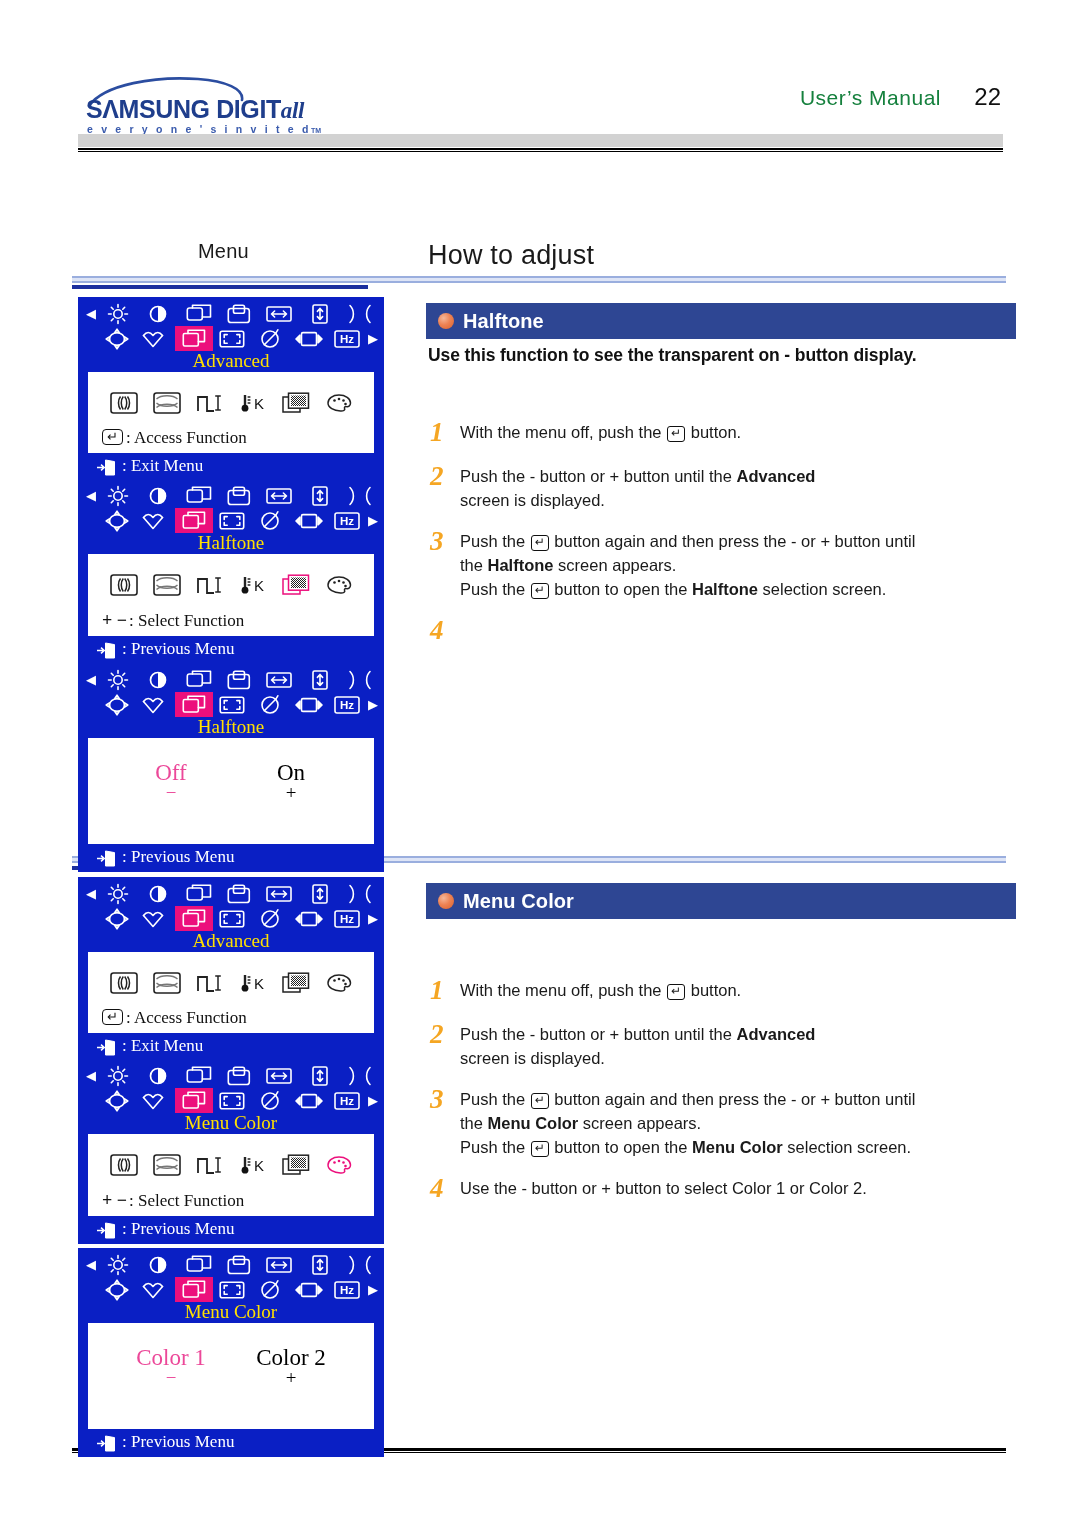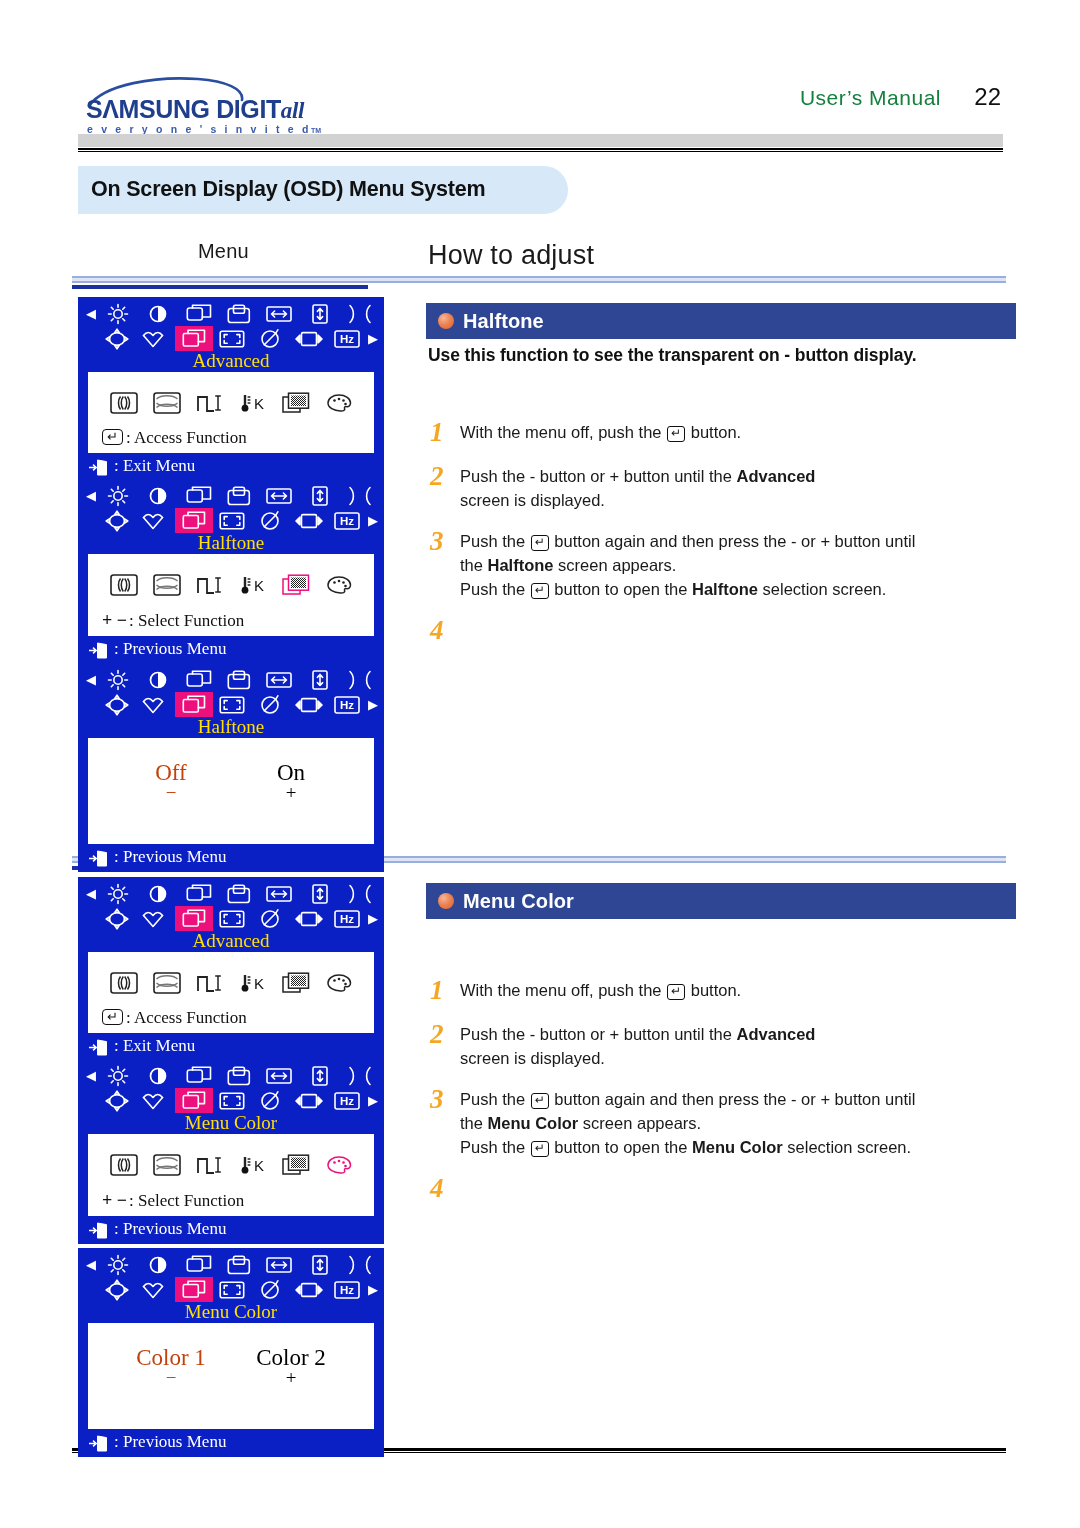"On Screen Display (OSD) Menu" div.title-band { html: <div> <div>On Screen Display (OSD) Menu System</div> </div> -> none }
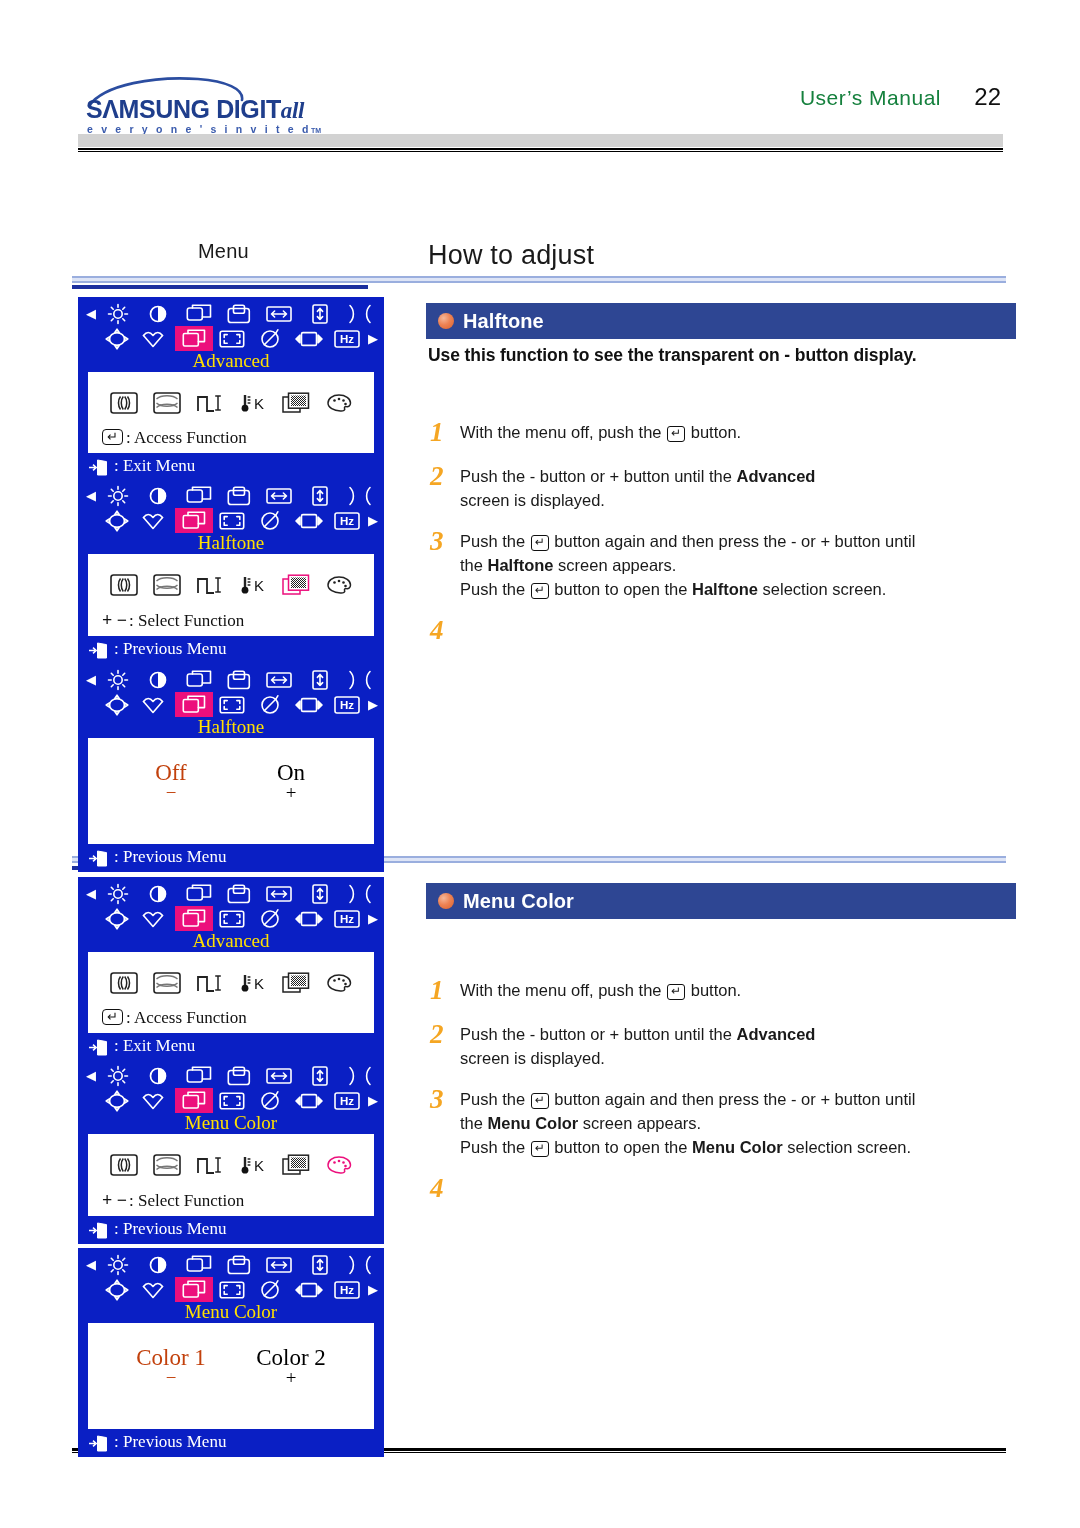": Exit Menu" .osd-footer { padding: 1px 0 4px 10px -> 1px 0 4px 18px }
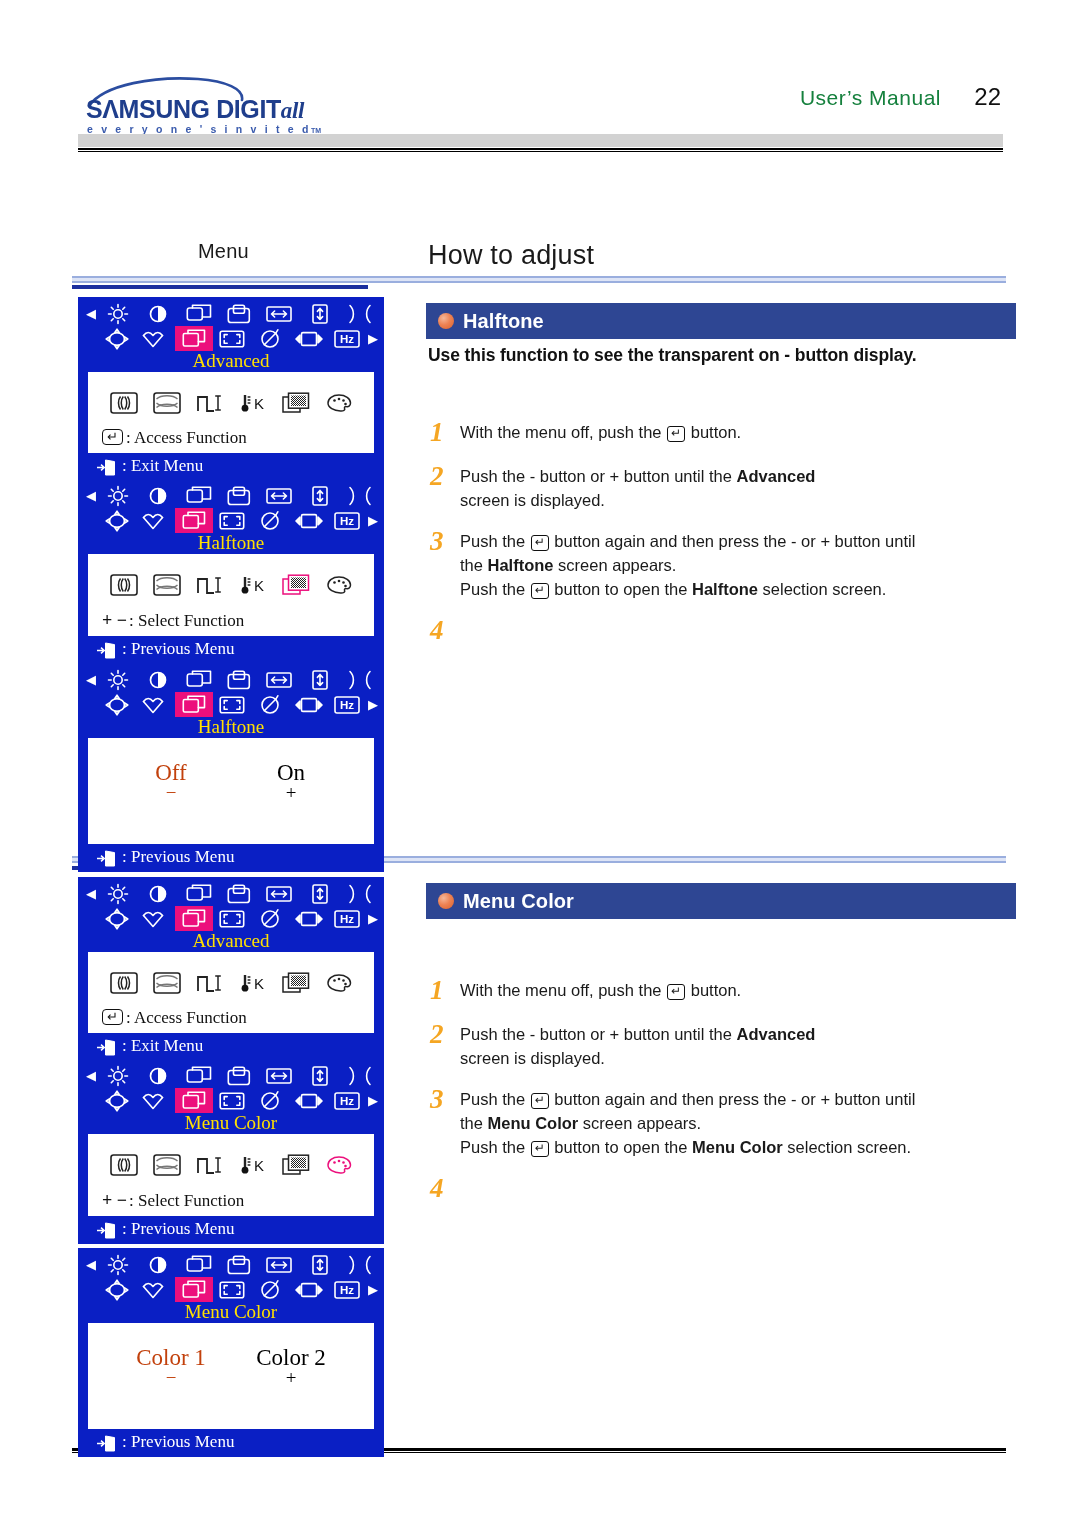"Off" .osd-opt.off { color: #c2410c -> #ec4899 }
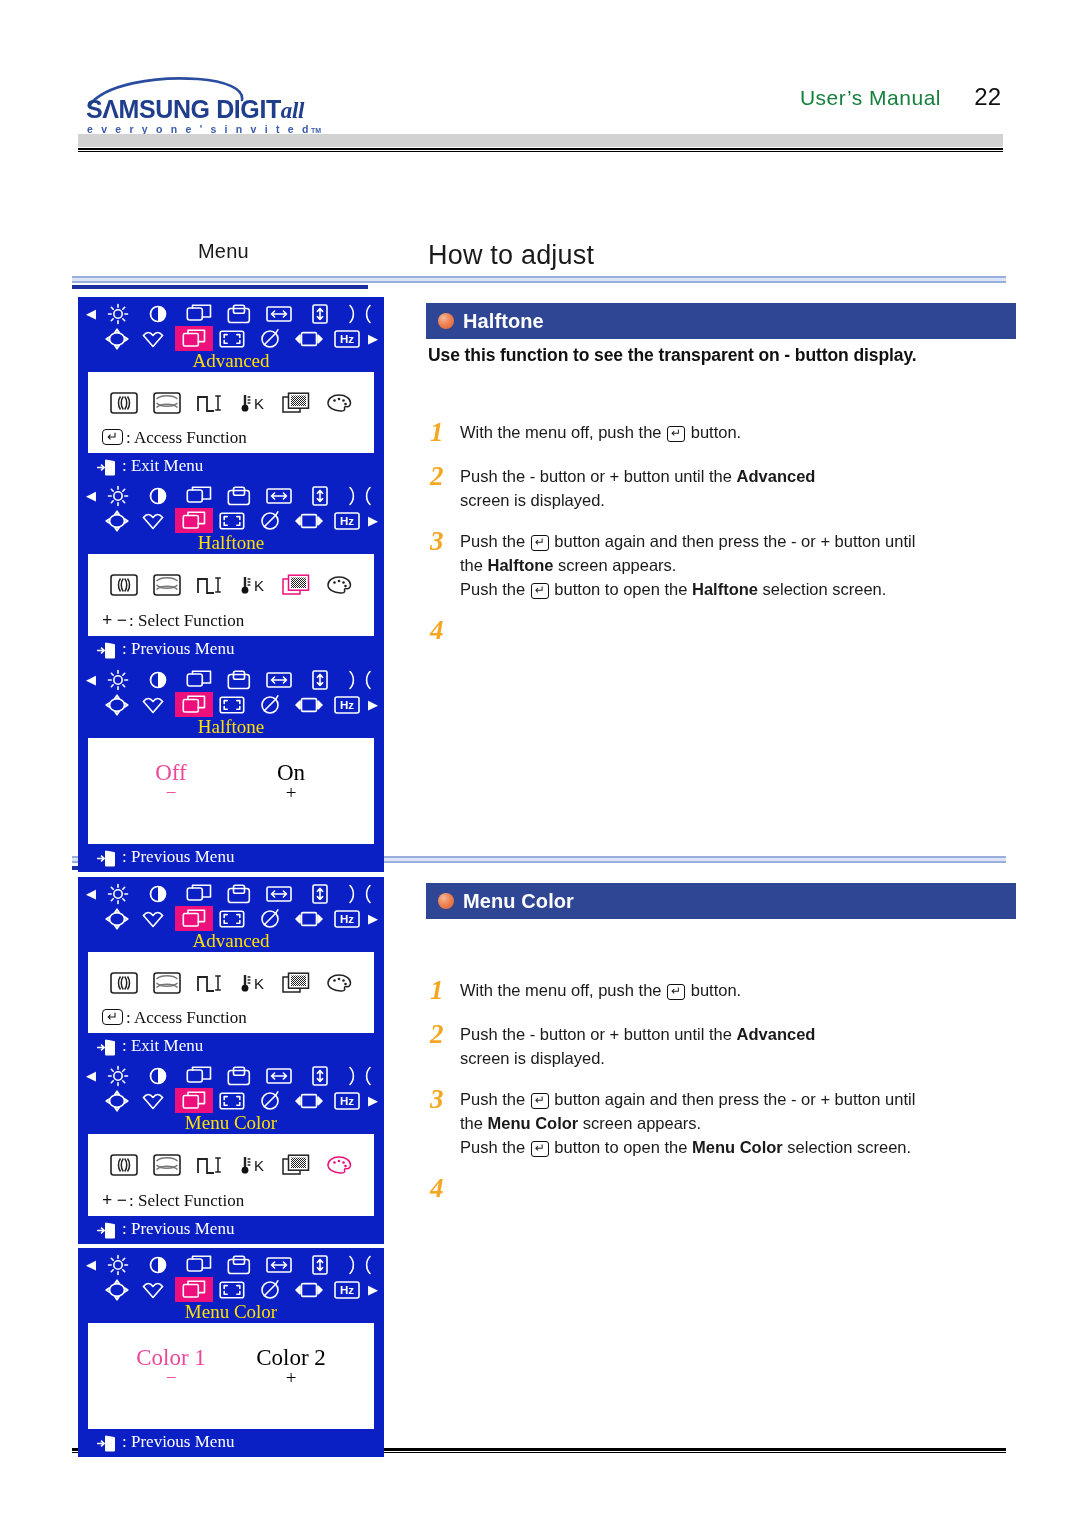"Use the - button or" span.step-body { html: none -> <span>Use the - button or + button to select Color 1 or Color 2.</span> }
